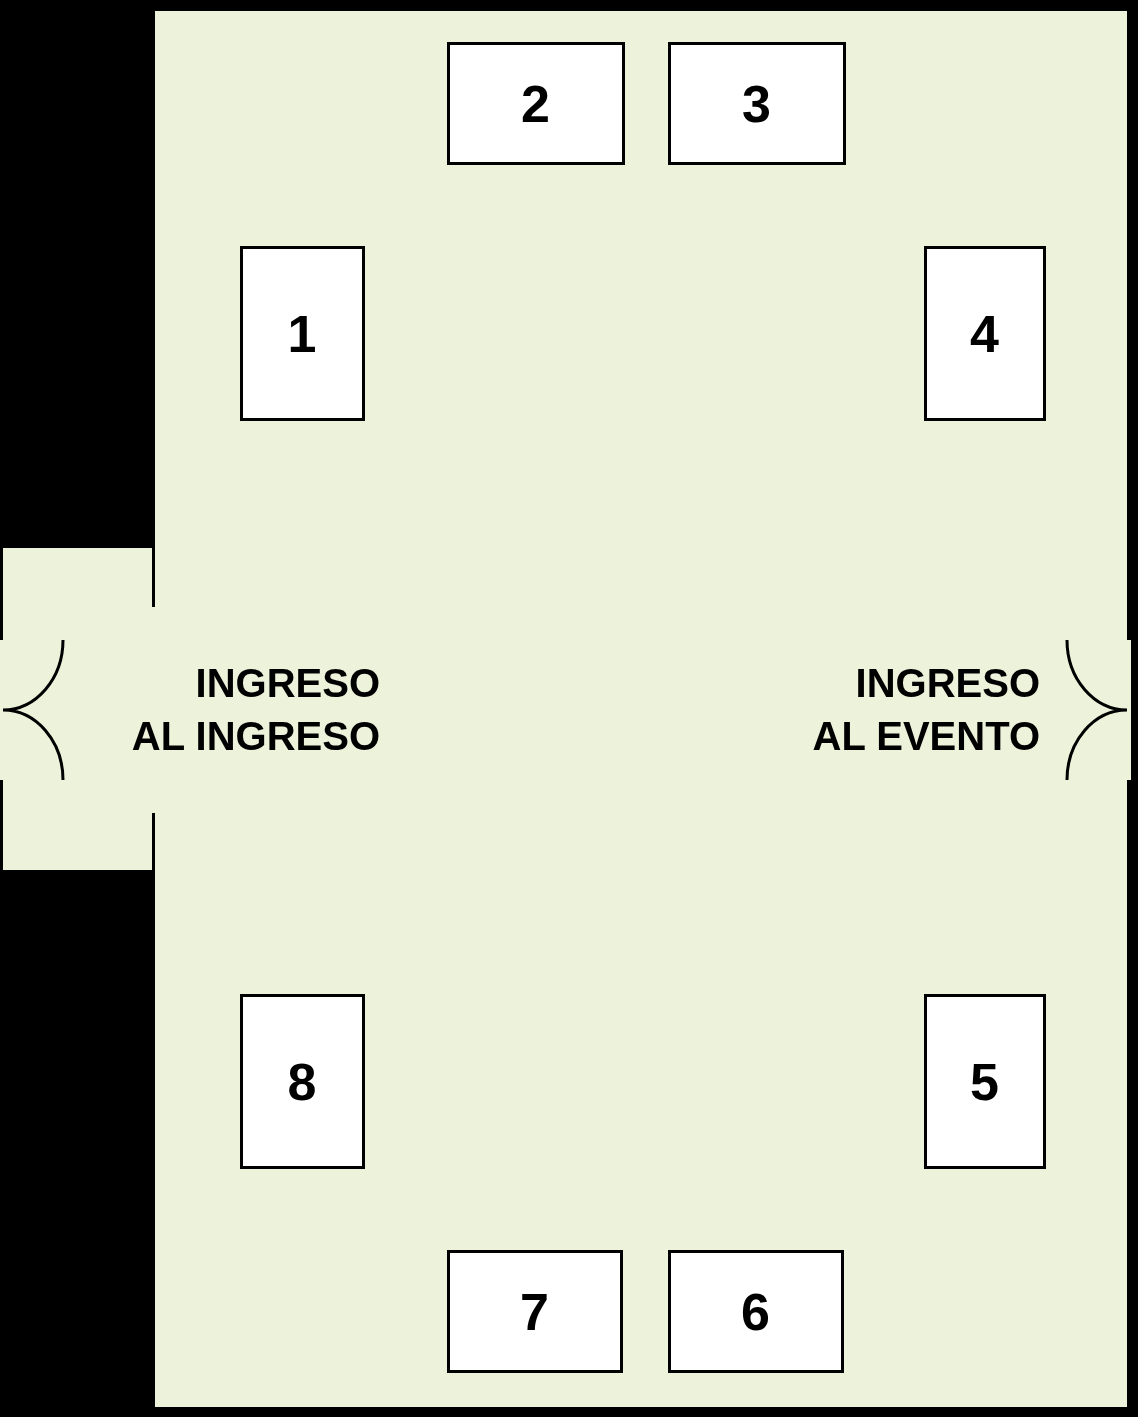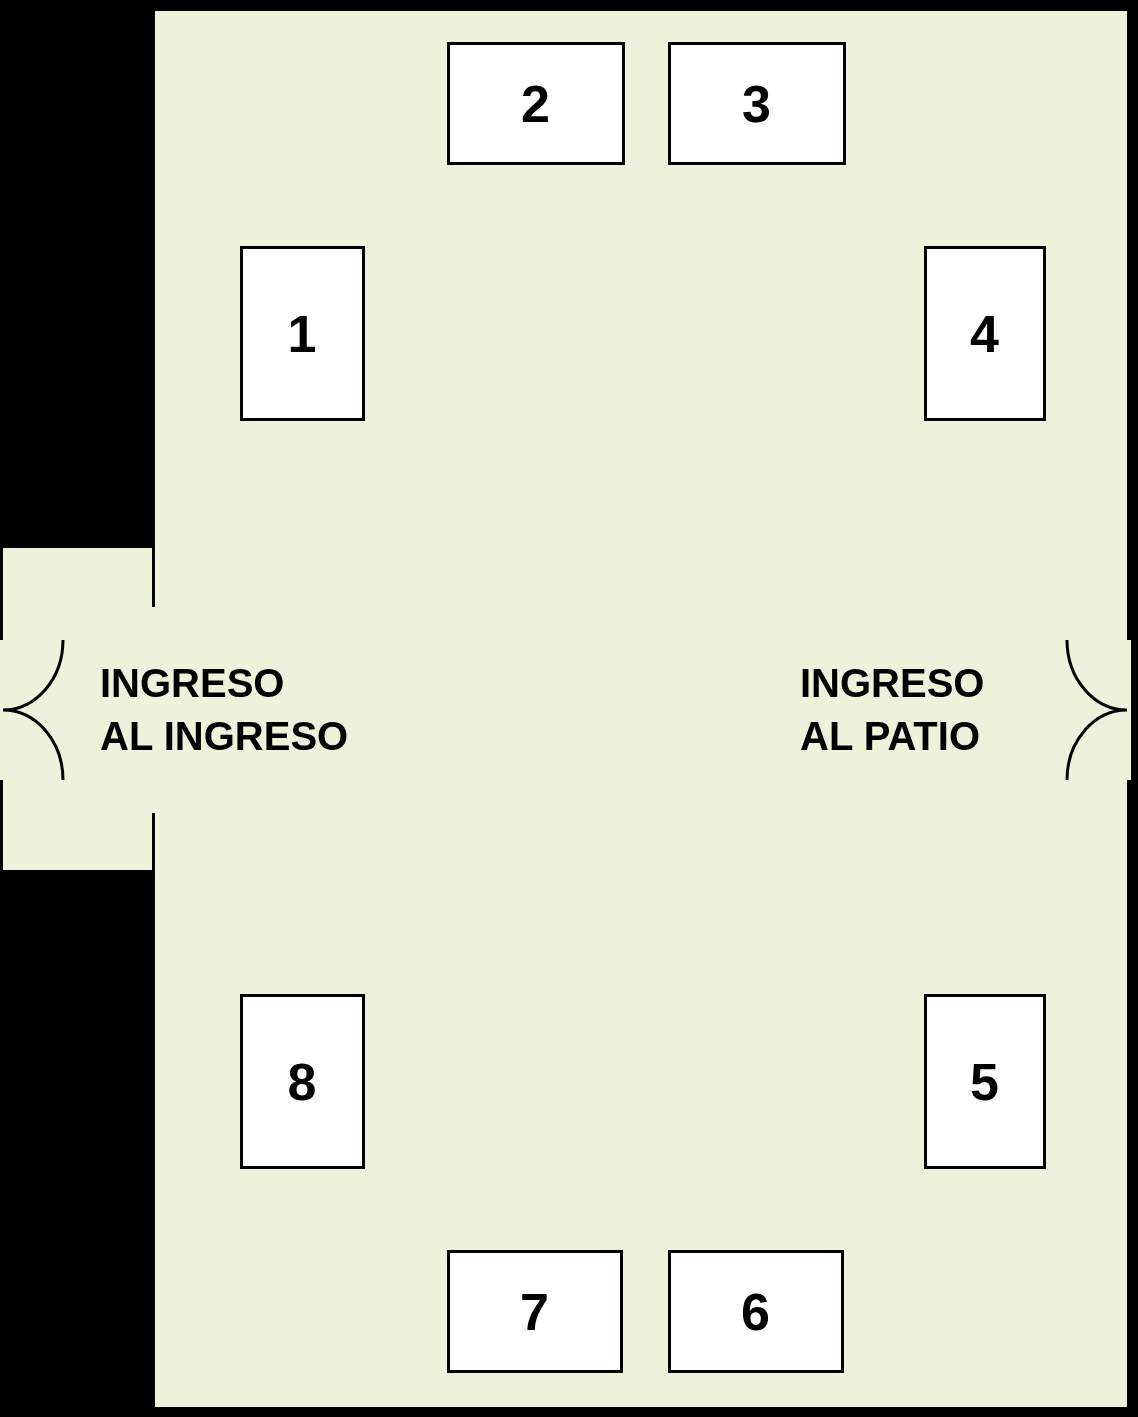"INGRESO" .entrance-label { align-items: flex-start -> flex-end }
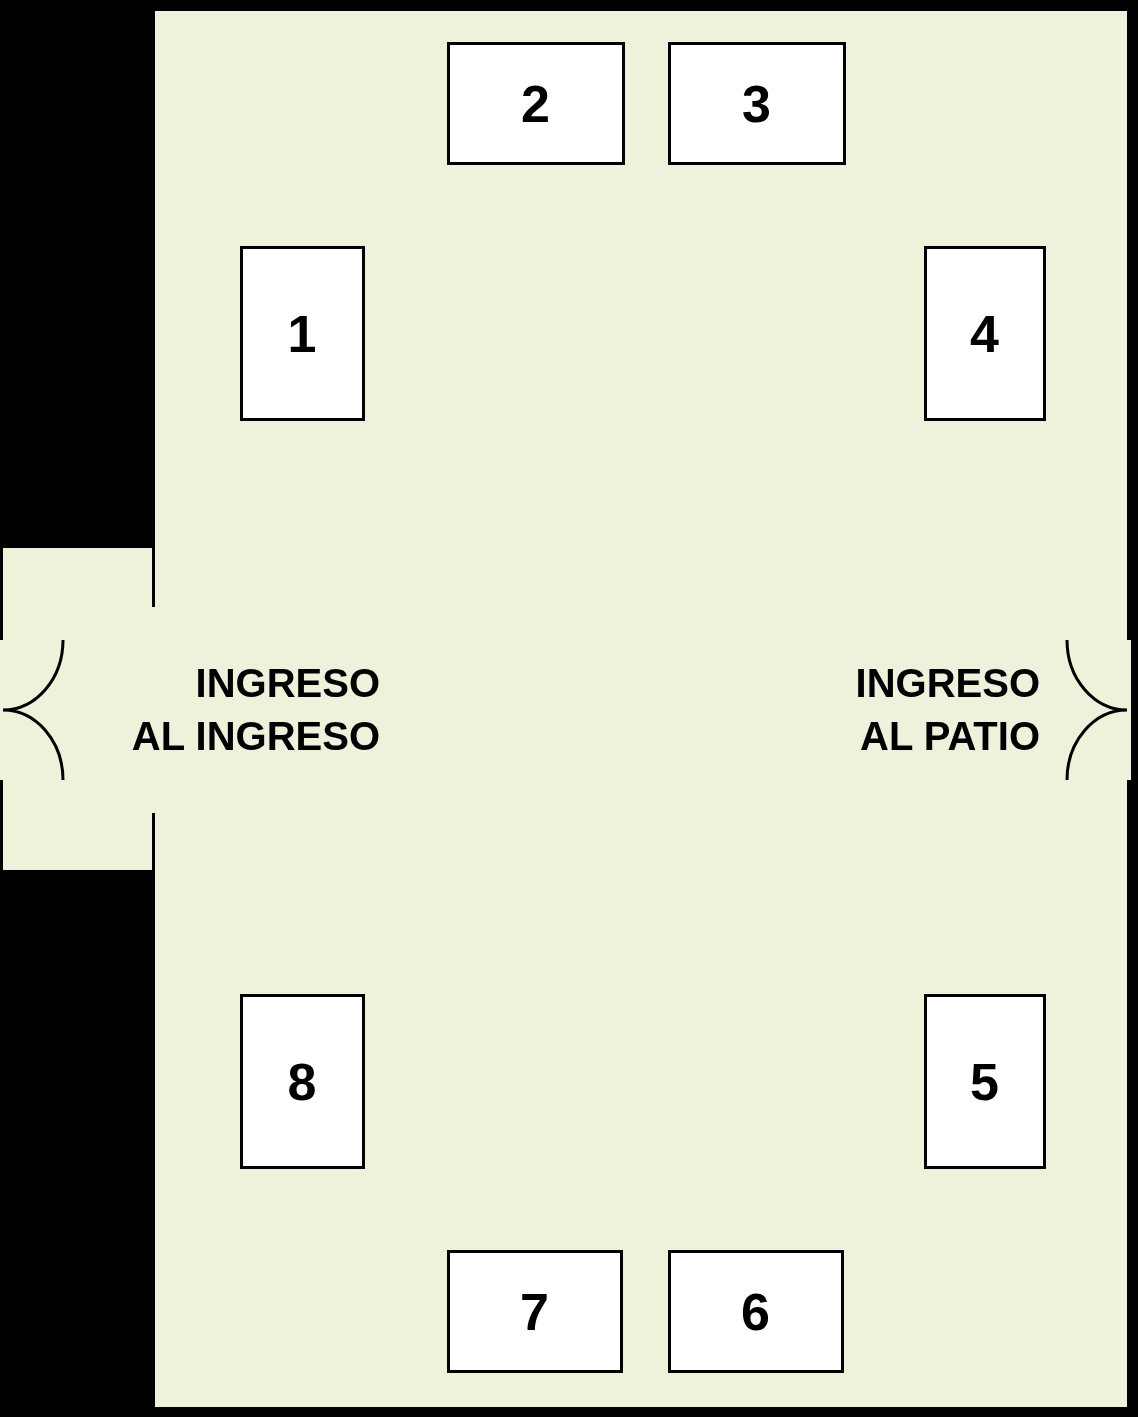"AL PATIO" span { text: PATIO -> EVENTO }
